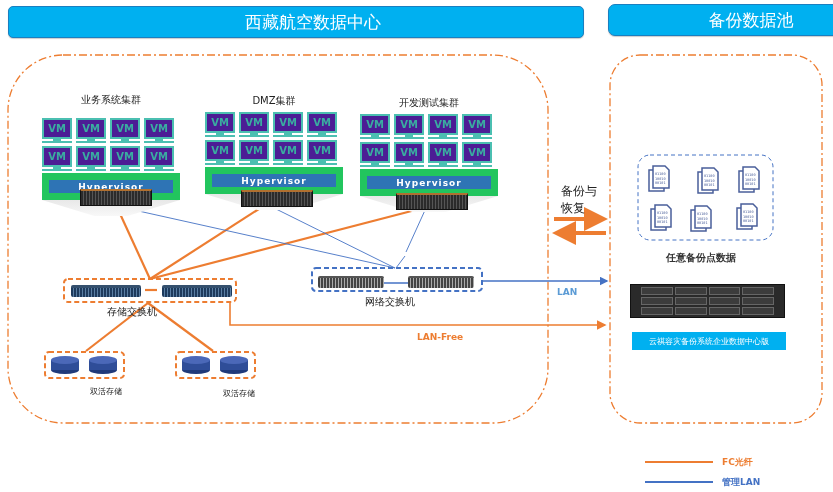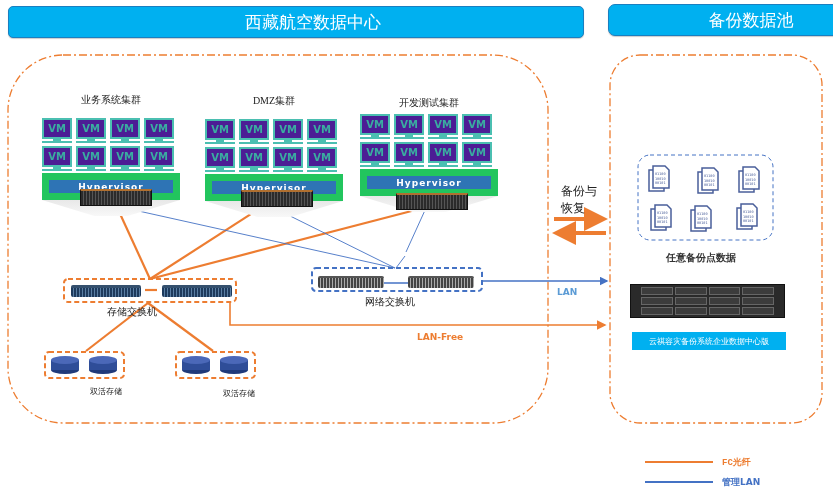"DMZ集群" div.lbl { font-family: Liberation Serif, serif -> none; margin-bottom: 11px -> 4px }
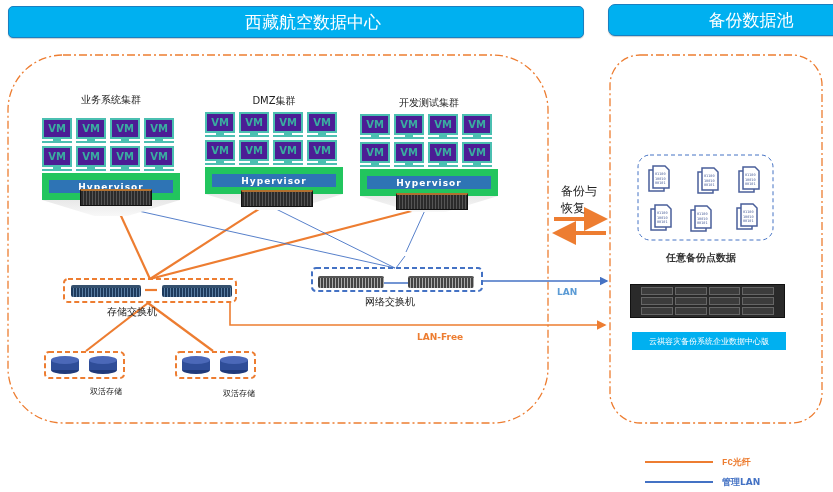"FC光纤" div.lbl { font-family: Liberation Mono, monospace -> none }
